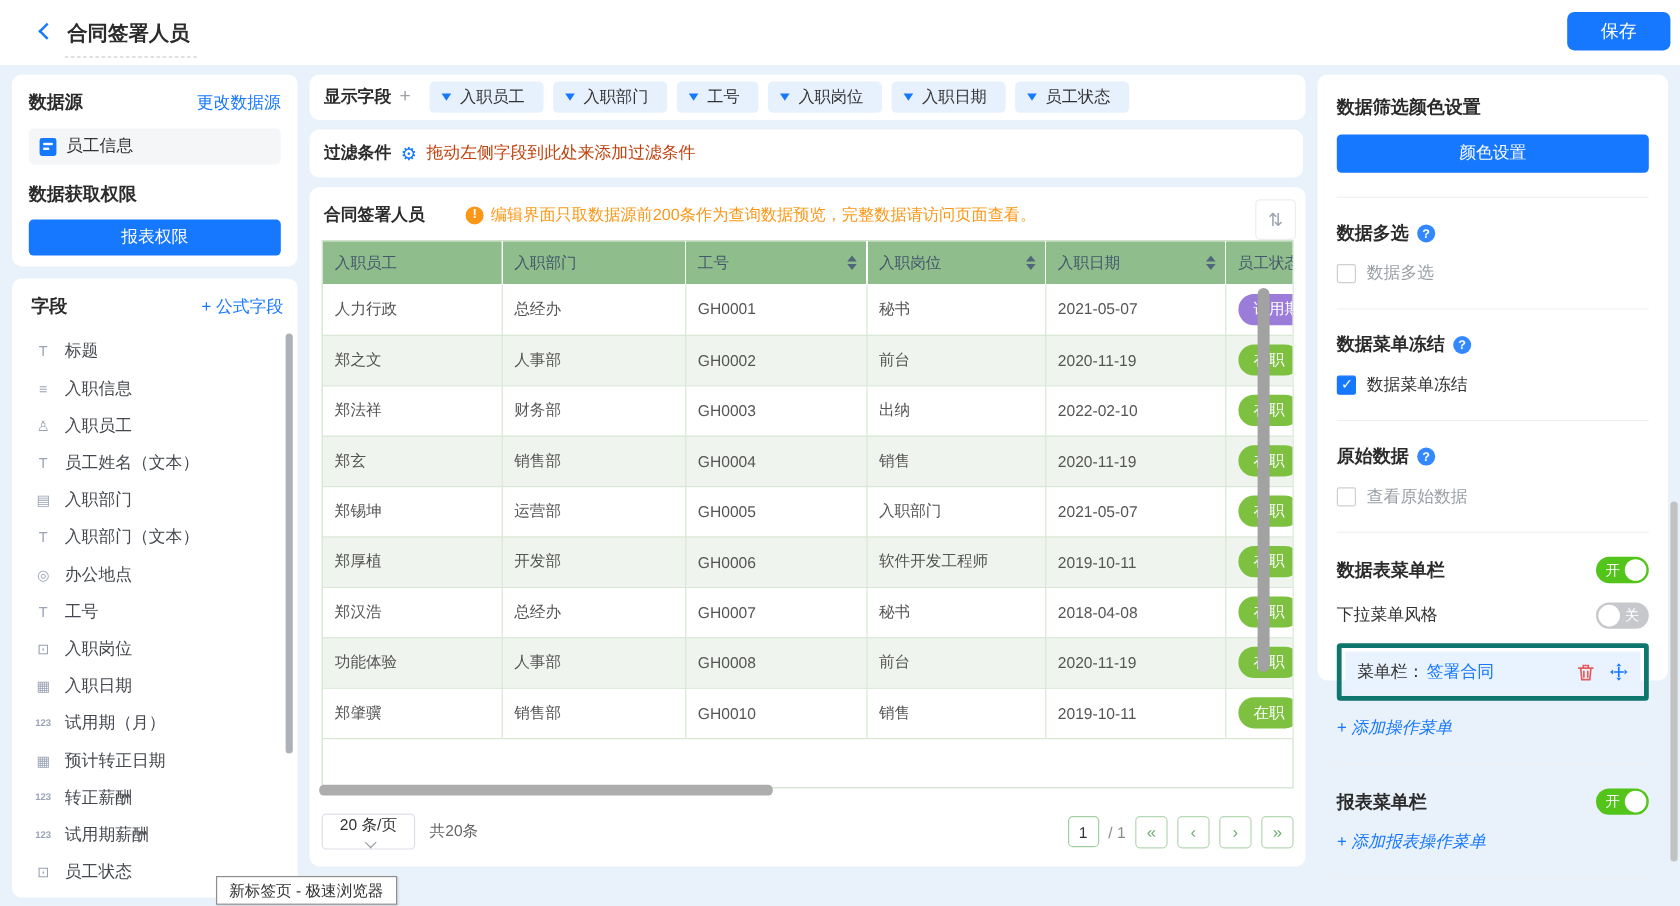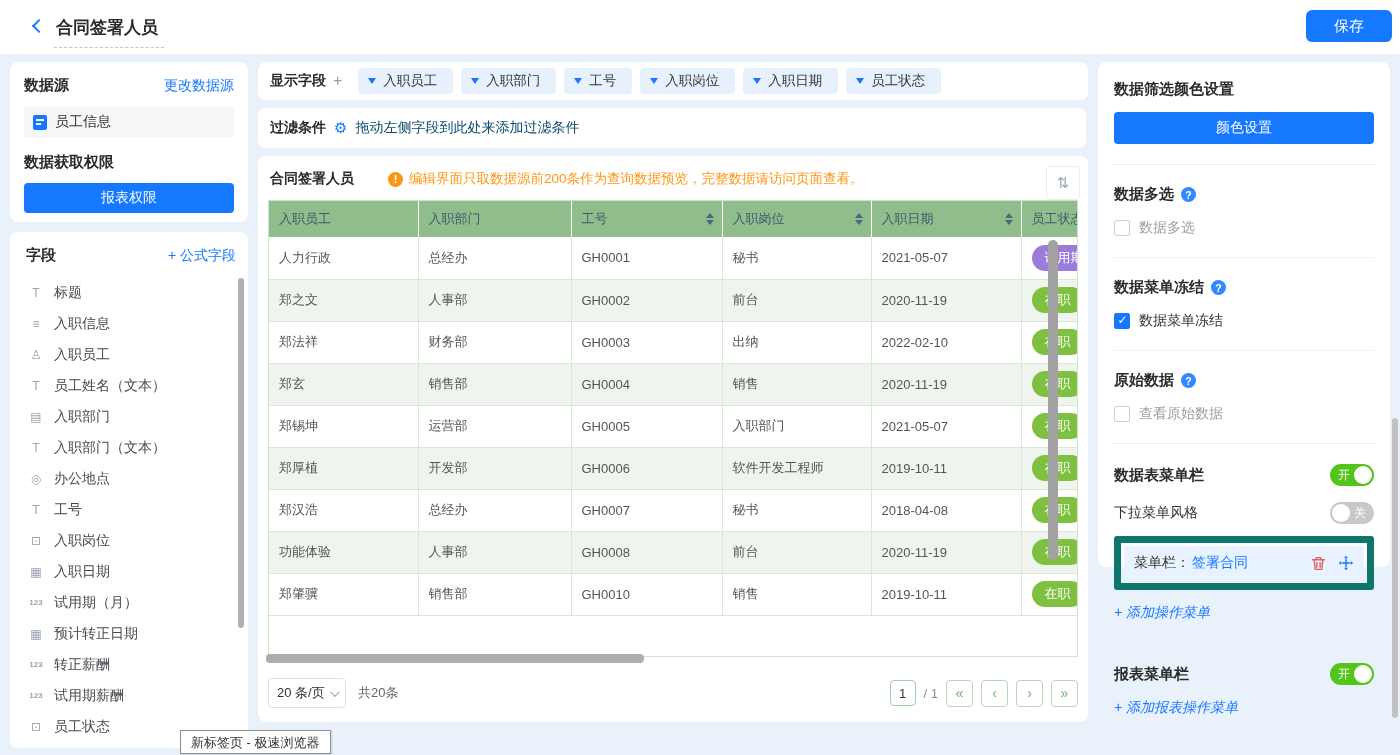"拖动左侧字段到此处来添加过滤条件" .filter-ph { color: #0c4a6e -> #c2410c }
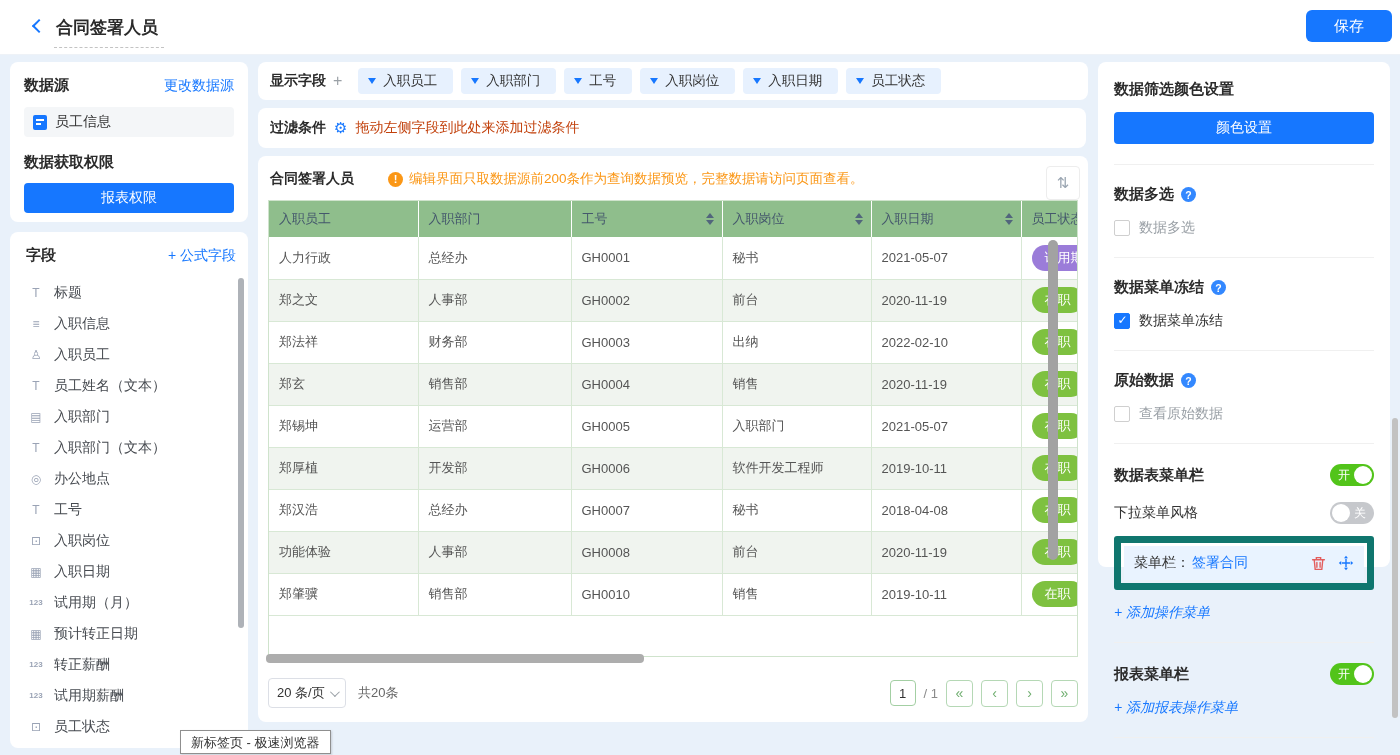"菜单栏：" .menu-hl { border: 7px solid #0f766e -> 4px solid #0f766e }
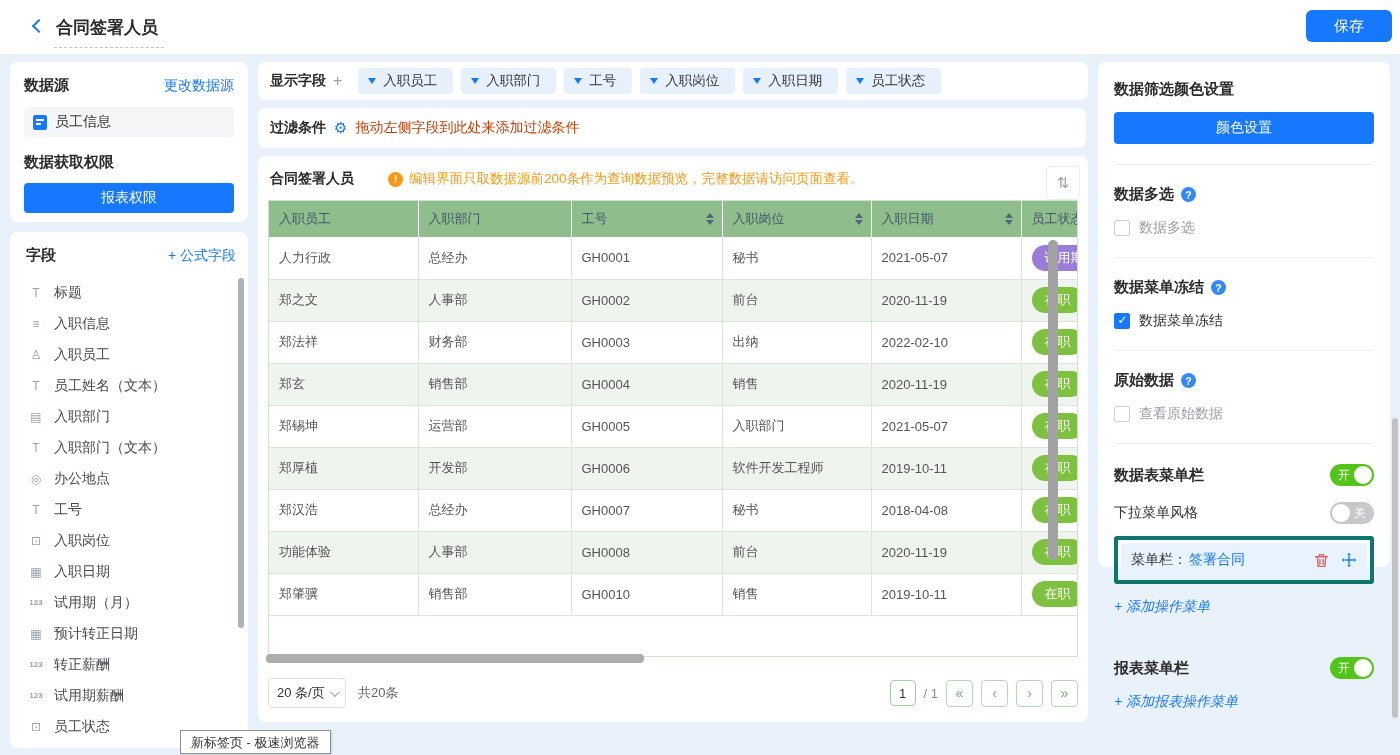"20 条/页" .page-size { flex-direction: none -> column }
